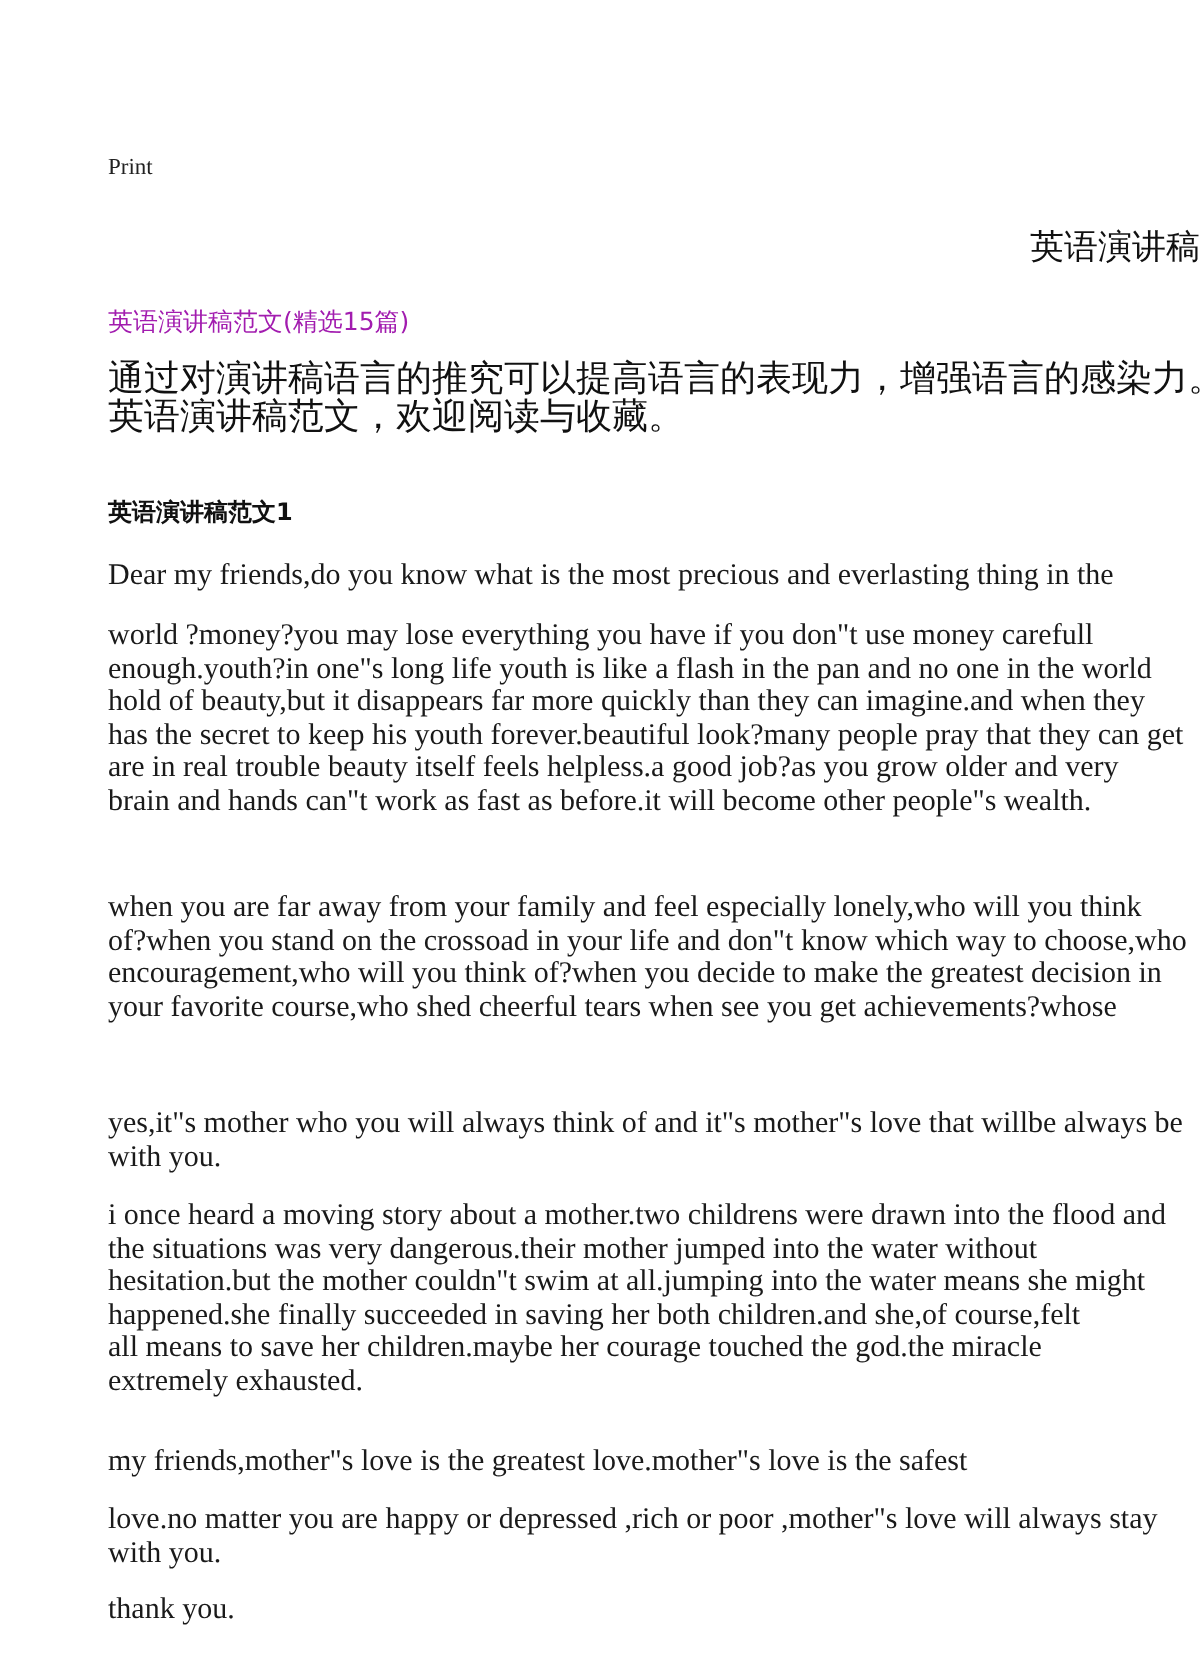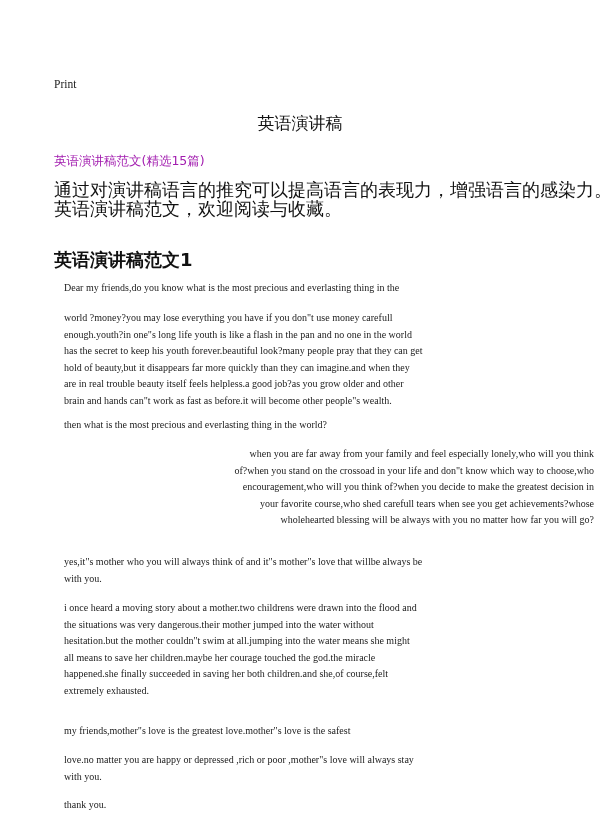"英语演讲稿" .doc-title { text-align: center -> right }
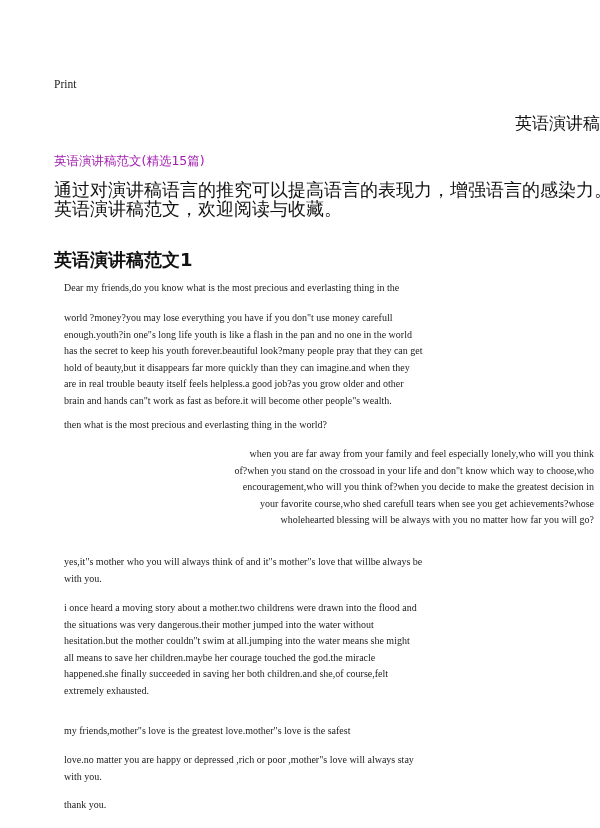"英语演讲稿范文1" .section-heading { font-size: 18px -> 12px }
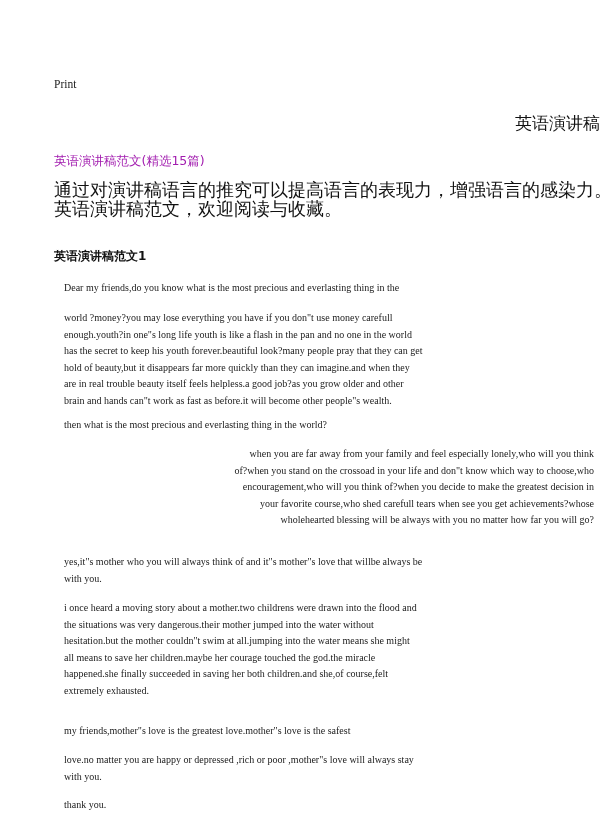"Dear my friends,do you know" .para { font-size: 10px -> 15px; left: 64px -> 54px }
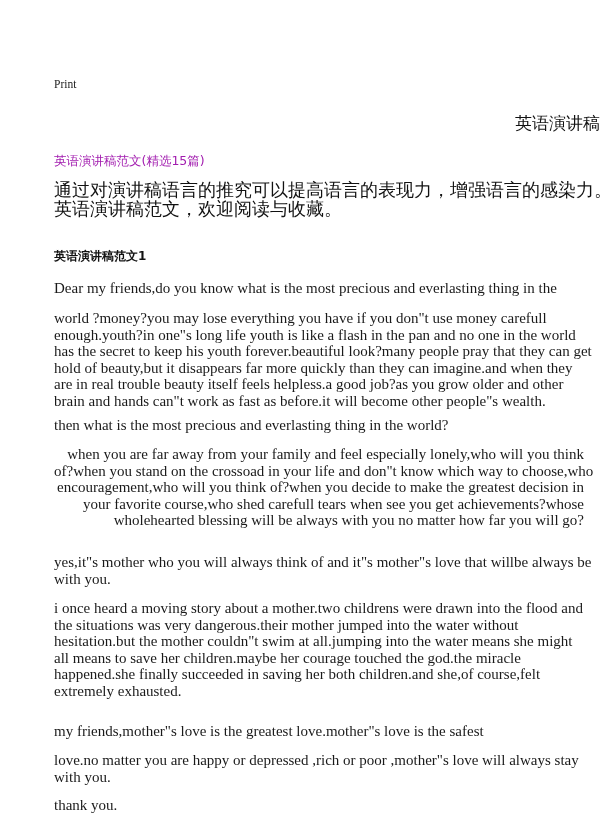"has the secret to keep" span { order: before "hold of beauty,but it disappears" -> after "hold of beauty,but it disappears" }
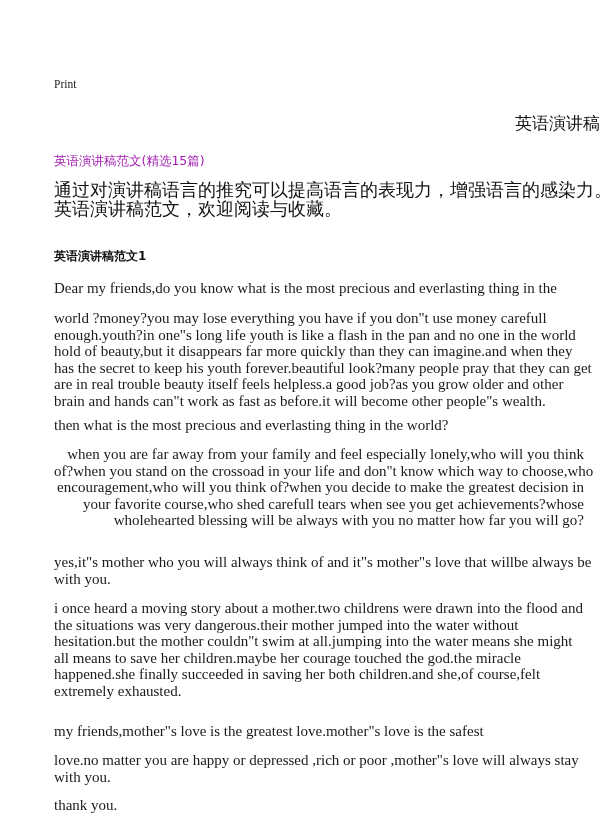"are in real trouble beauty" span { text: other -> very }
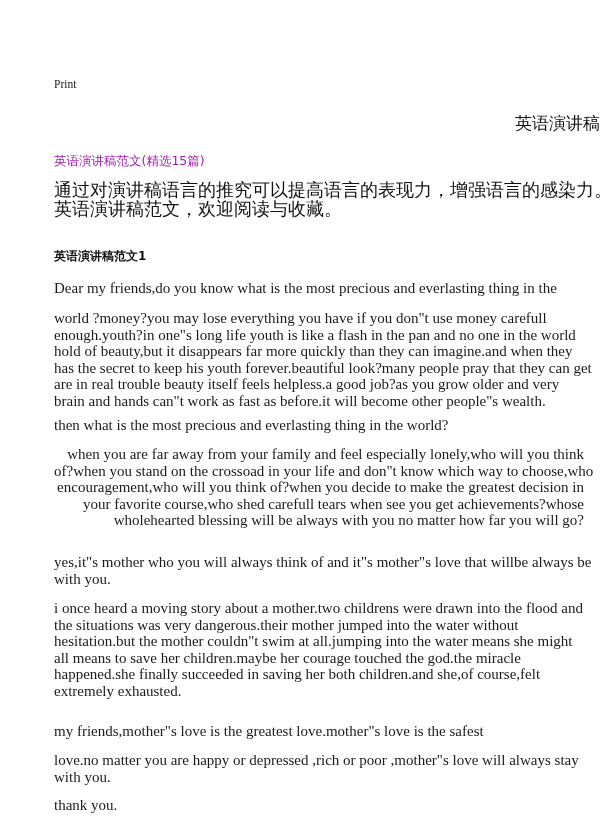"then what is the most" div.para { html: <div> <span>then what is the most precious and everlasting thing in the world?</span> </div> -> none }
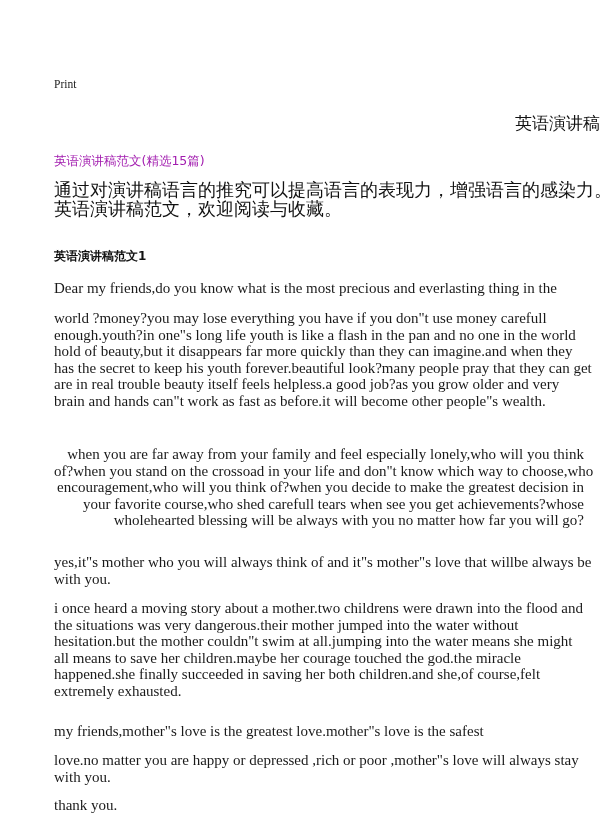"when you are far away" div.para { text-align: right -> none }
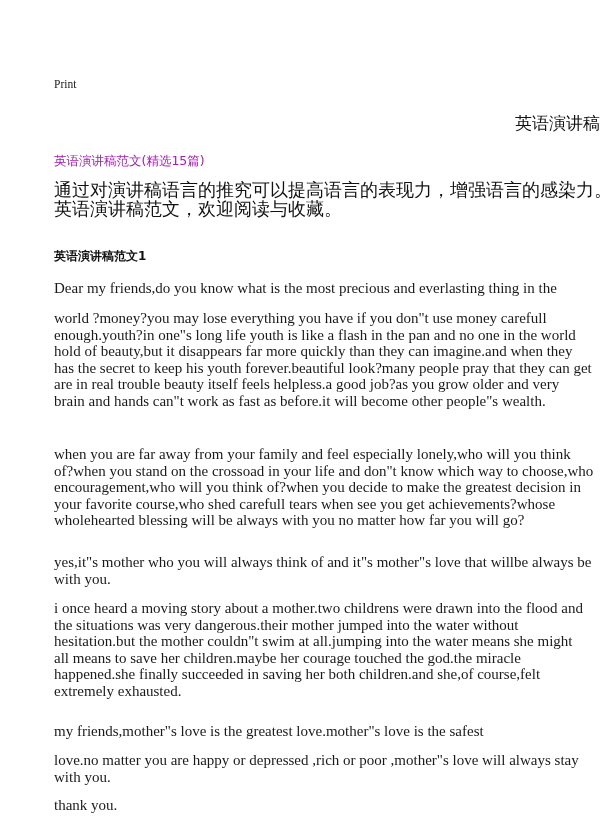"your favorite course,who shed carefull" span { text: carefull -> cheerful }
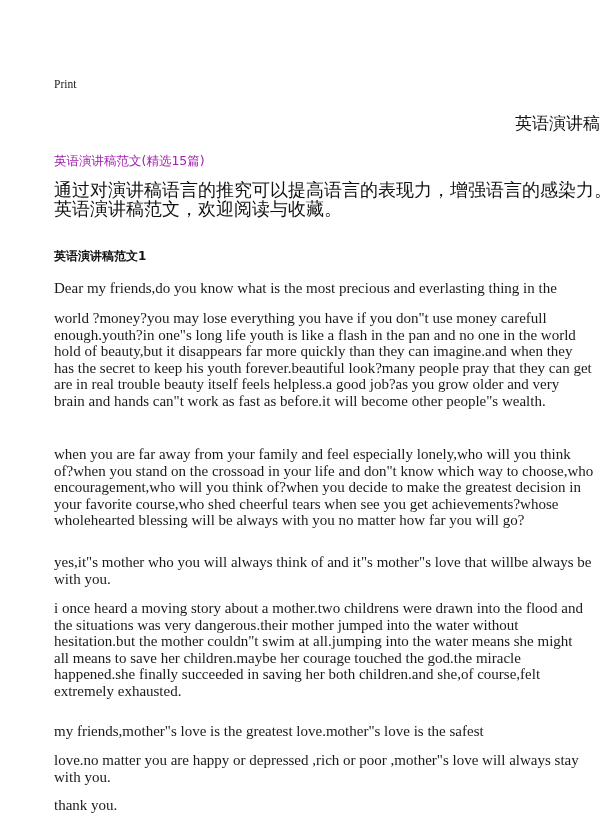"wholehearted blessing will be always" span { html: <span>wholehearted blessing will be always with you no matter how far you will go?</span> -> none }
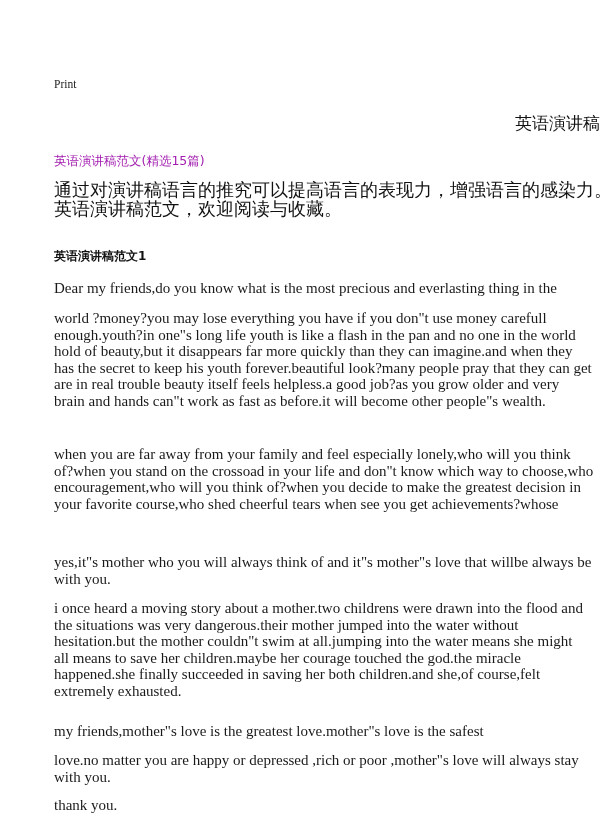"all means to save her" span { order: before "happened.she finally succeeded in saving" -> after "happened.she finally succeeded in saving" }
